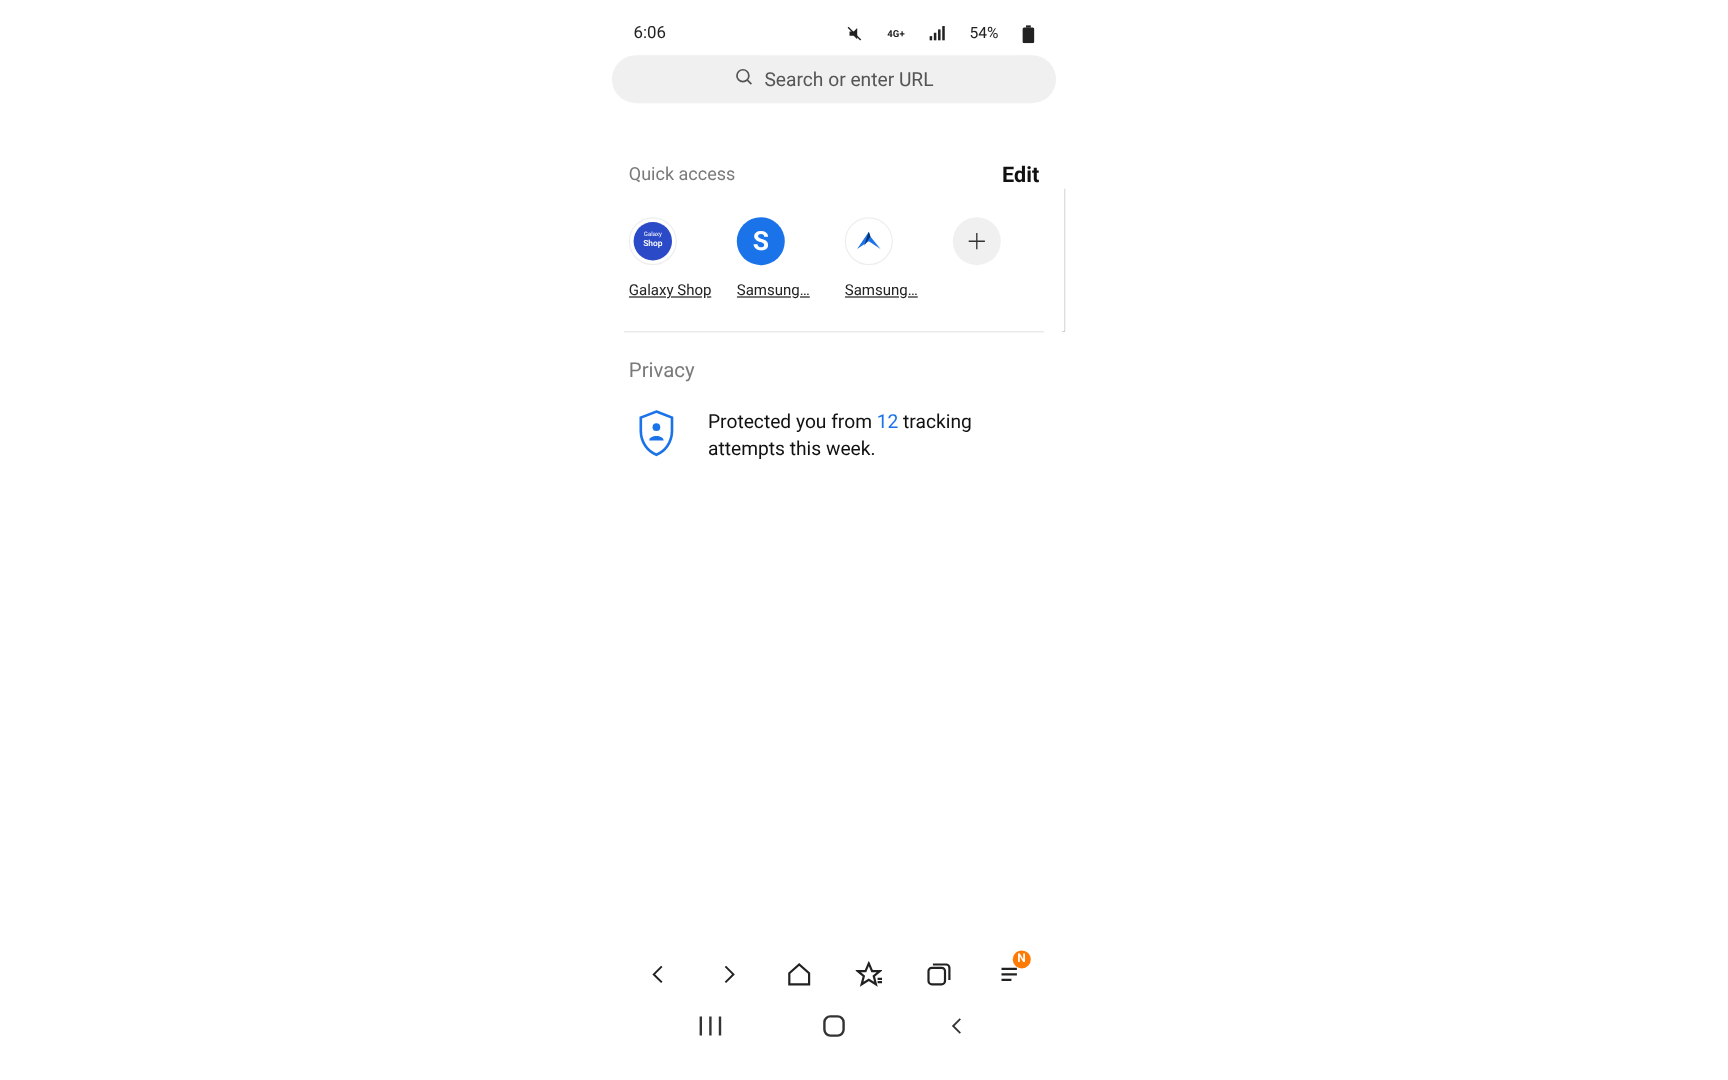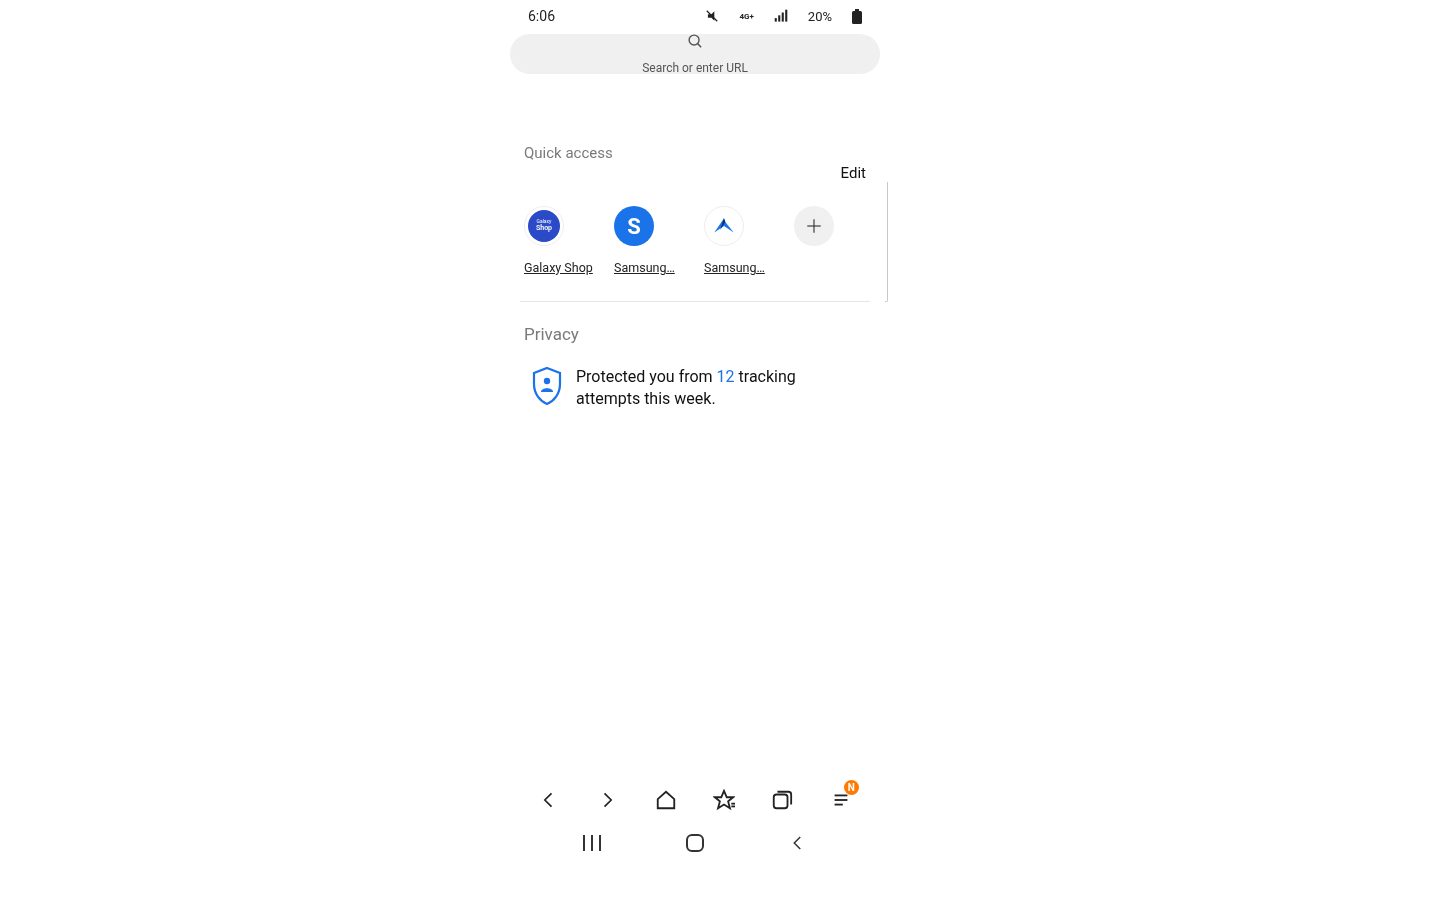"6:06" .phone { top: 0 -> 12px }
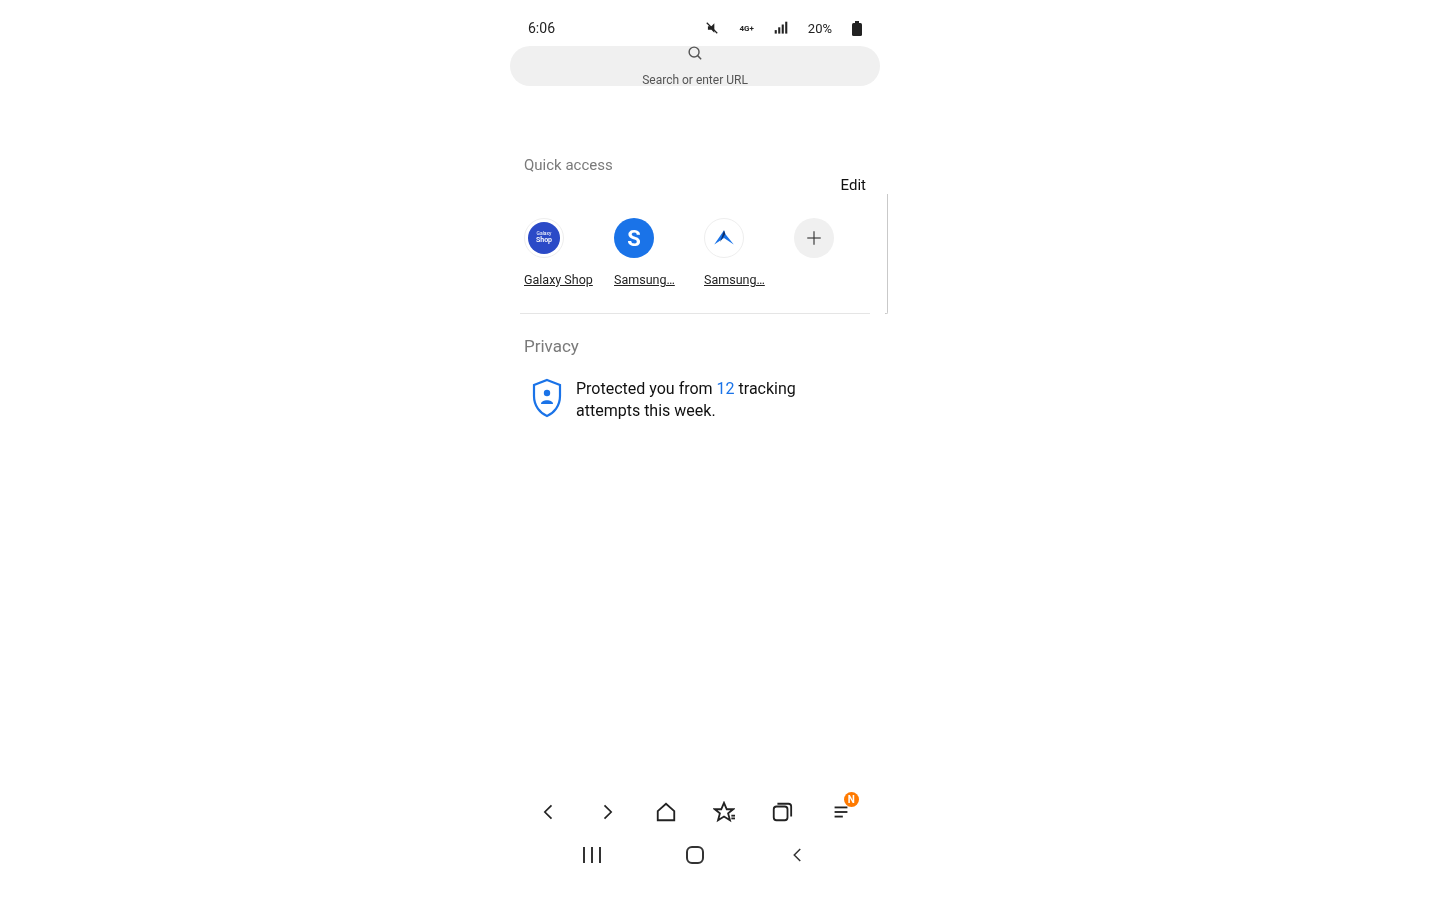"20%" span { text: 20% -> 54% }
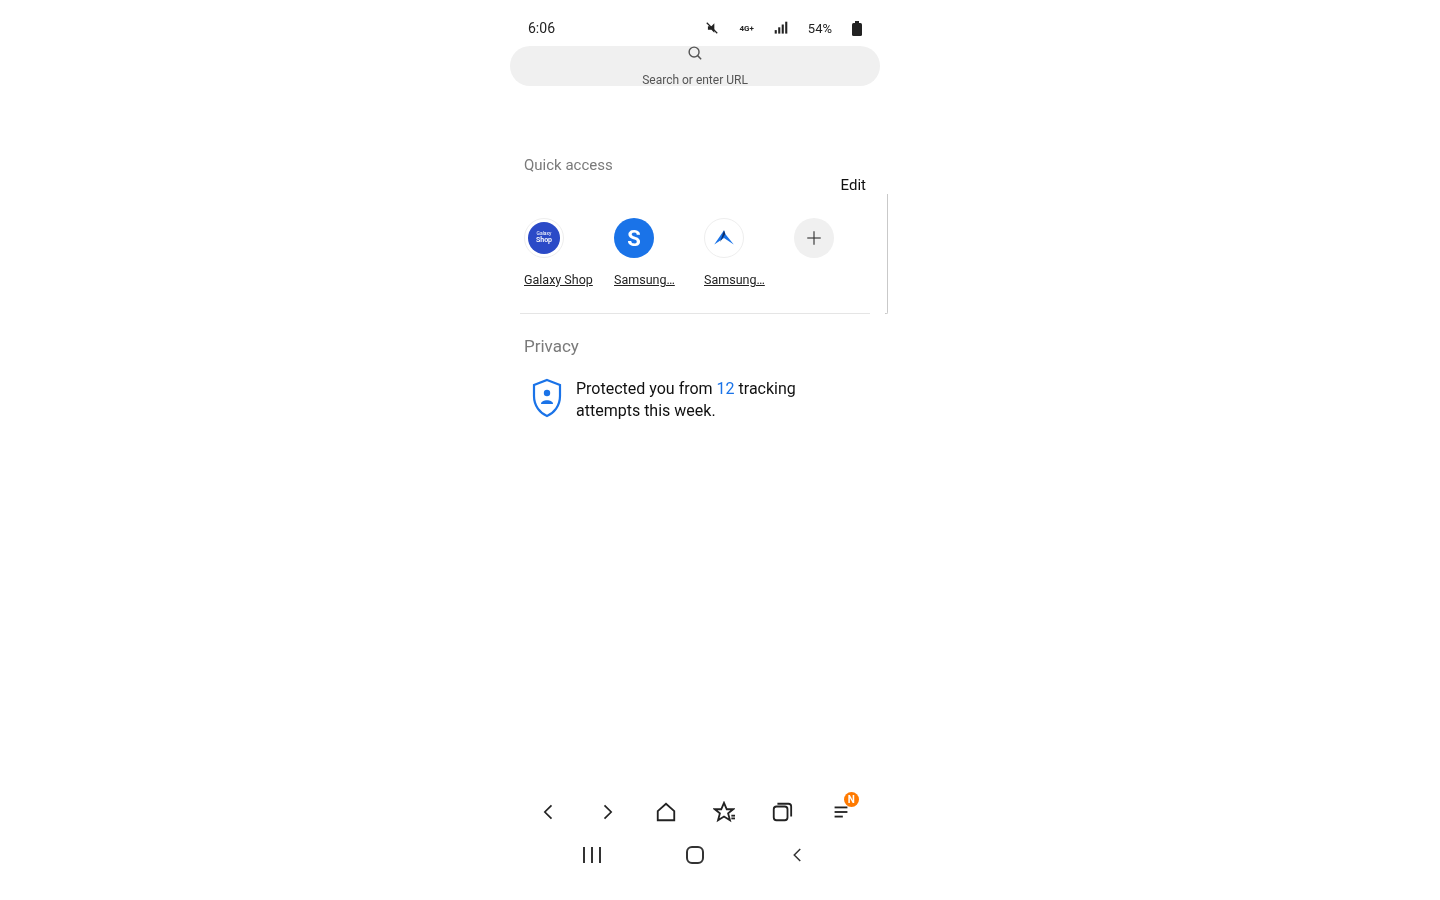"Search or enter URL" .url-bar { flex-direction: column -> none; font-size: 12px -> 16px }
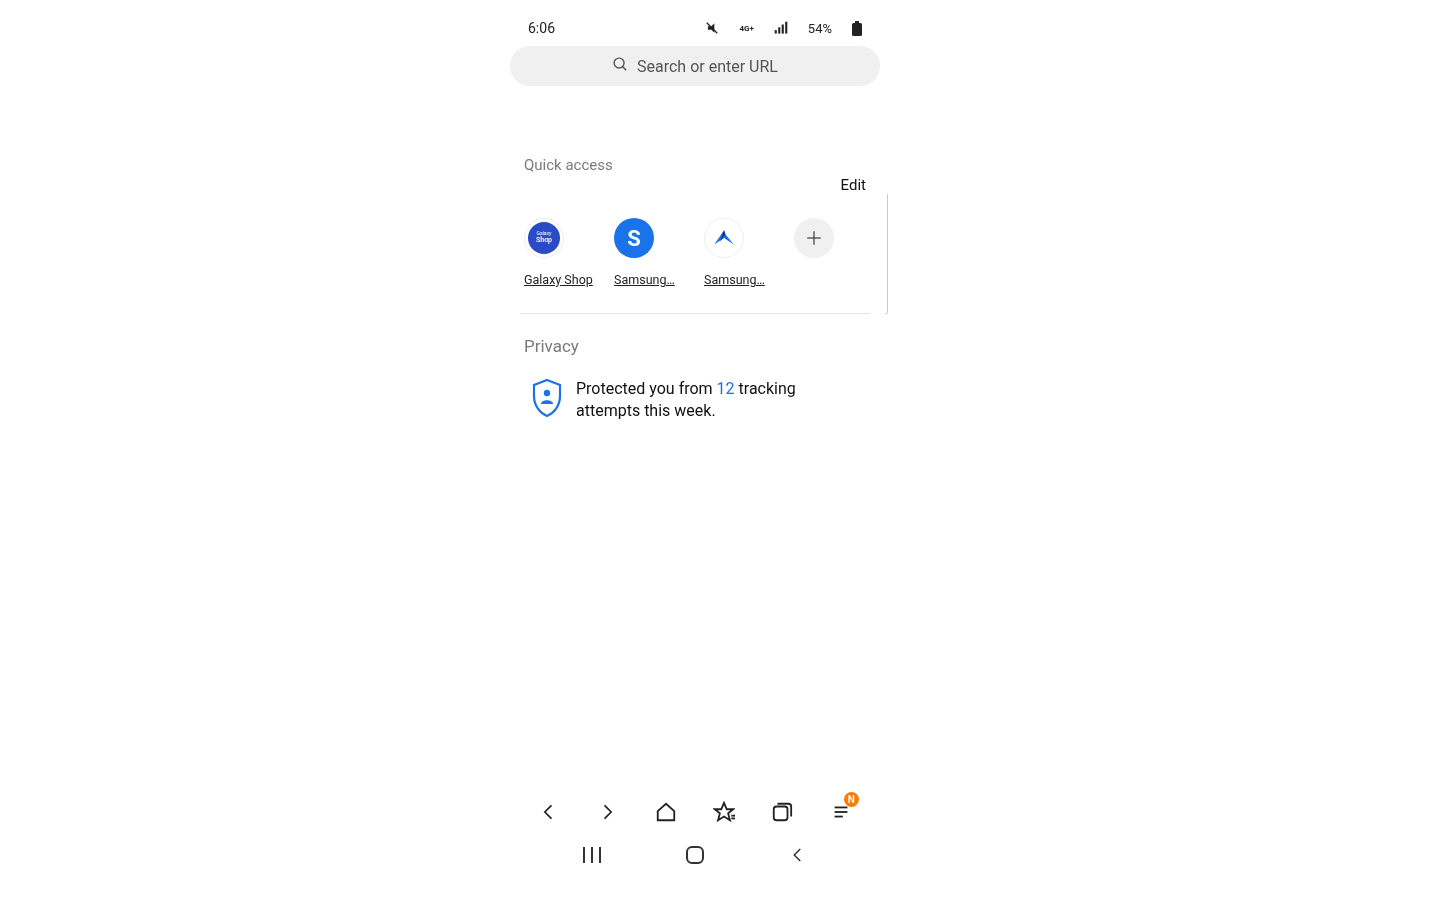"Quick access" .section-head { align-items: center -> flex-start }
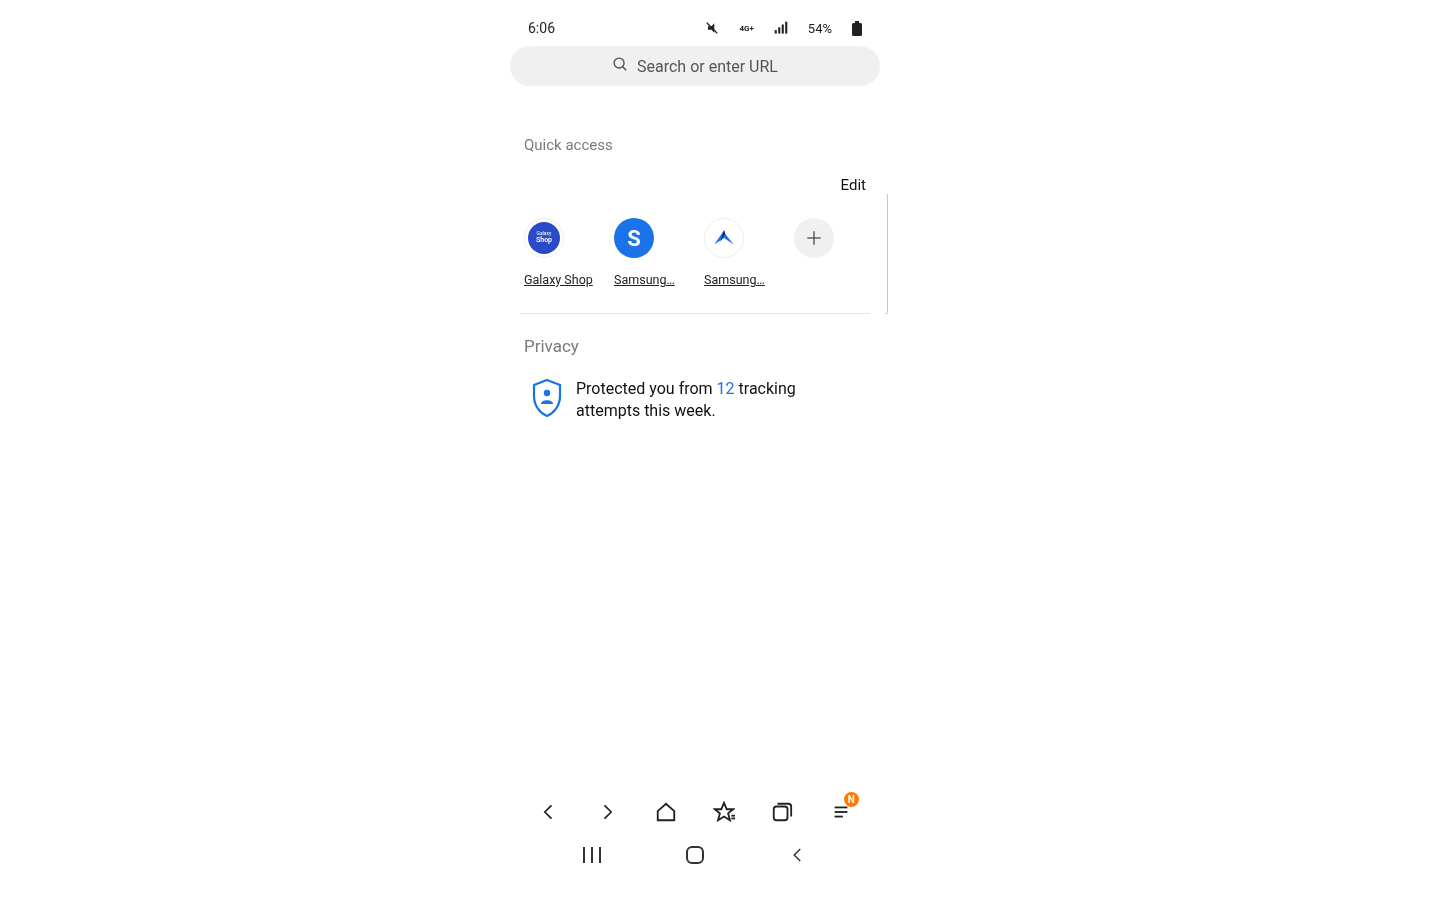"Edit" .edit-btn { font-size: 15px -> 18px; font-weight: 400 -> 700; margin-top: 40px -> none }
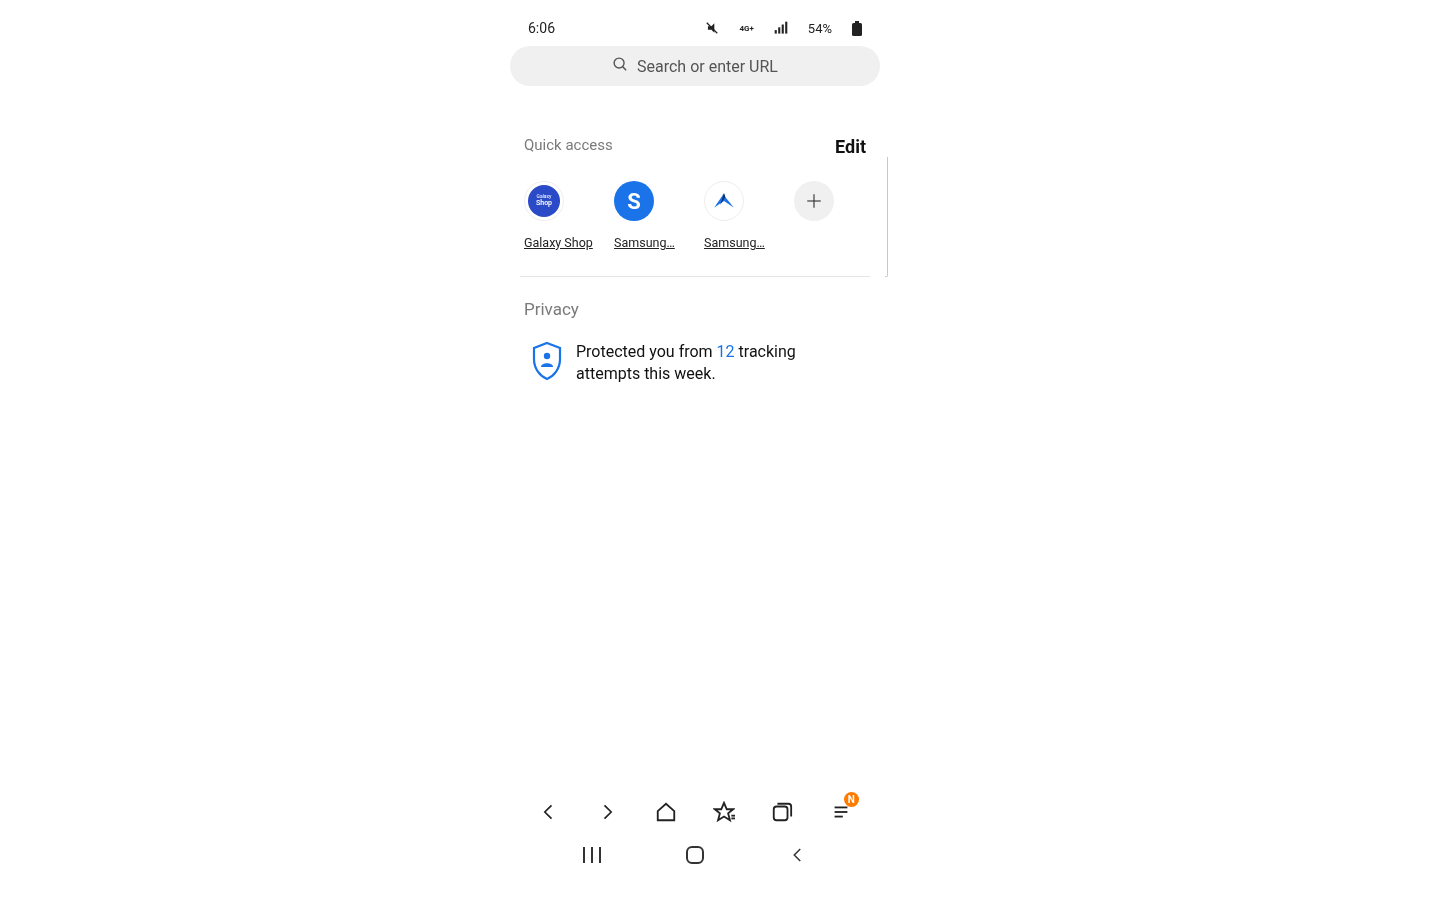"Protected you from 12 tracking" .privacy-row { gap: 12px -> 26px }
